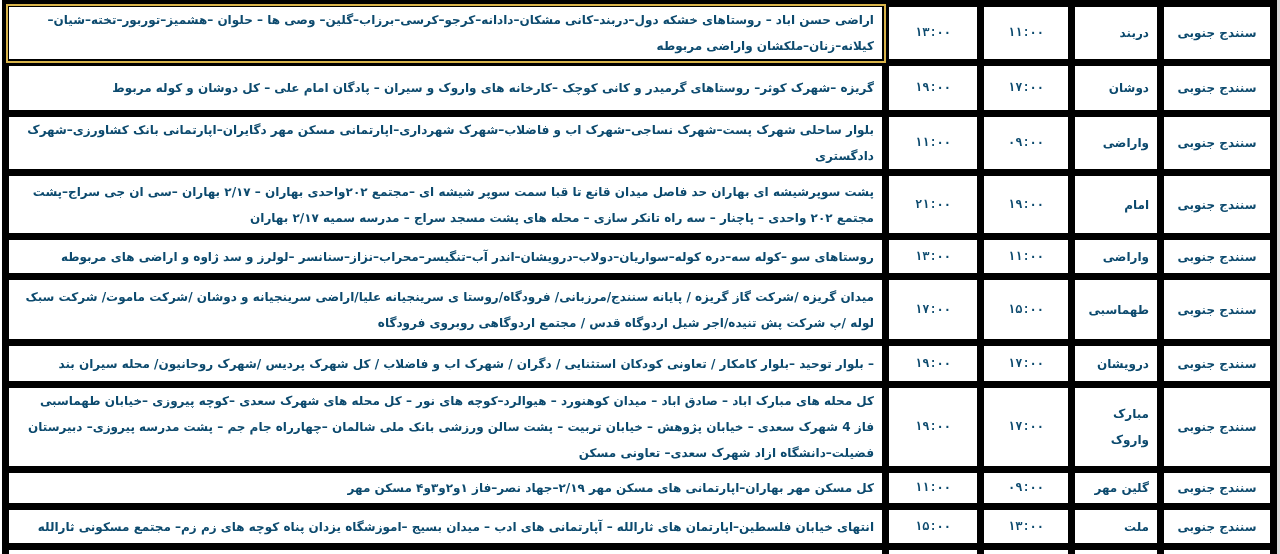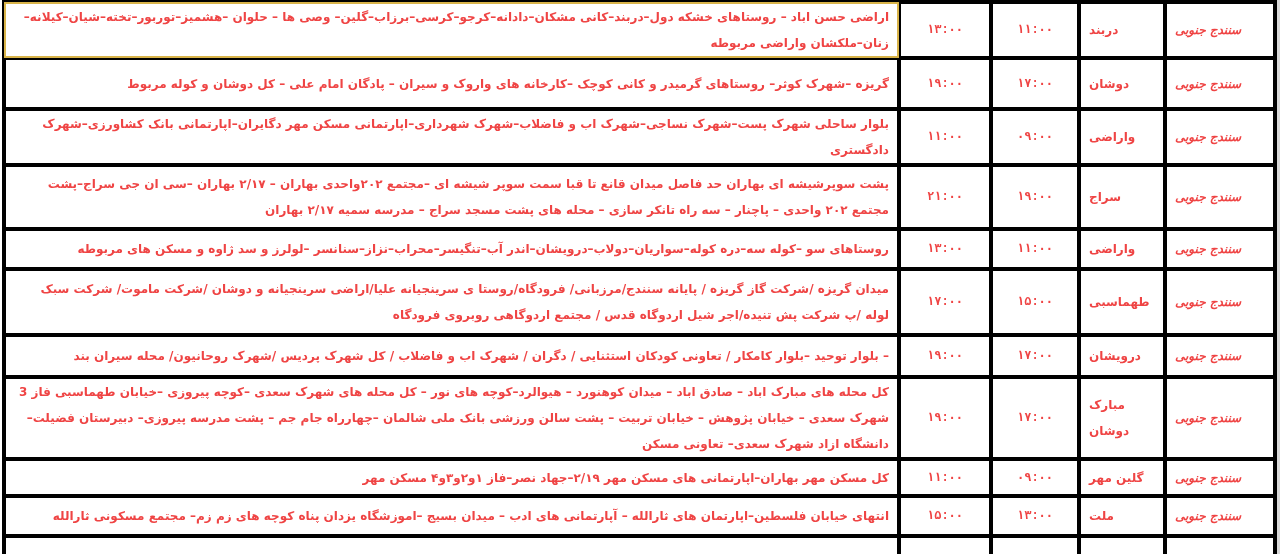"اراضی حسن اباد – روستاهای" table.schedule td { border: 4px solid #000000 -> 7px solid #000000; color: #ef4444 -> #0c4a6e }
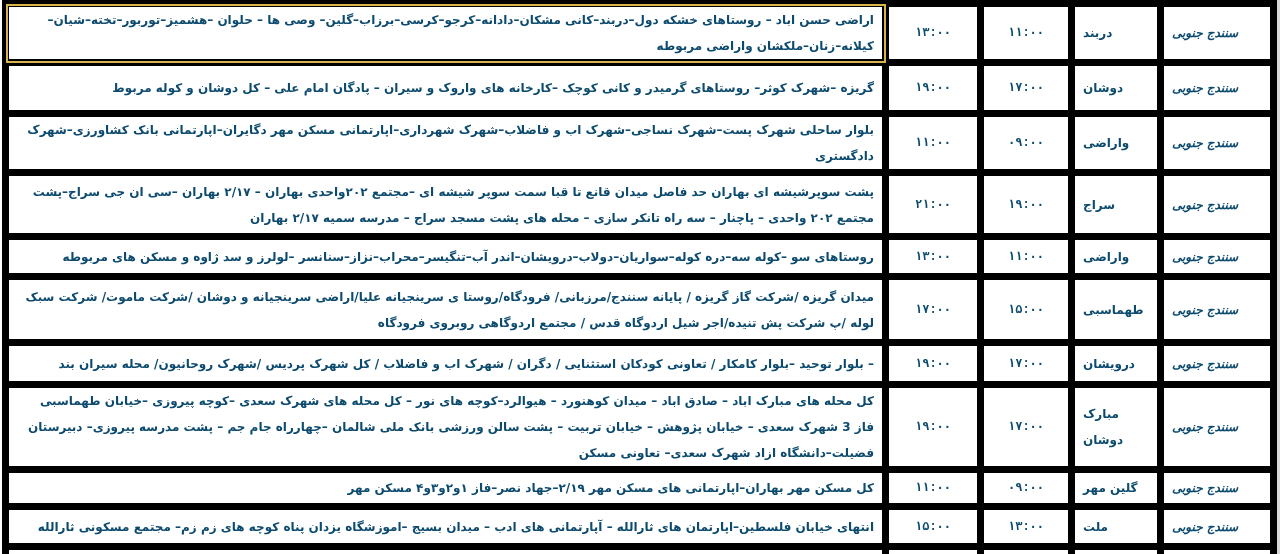"دربند" td.col-area { text-align: left -> right }
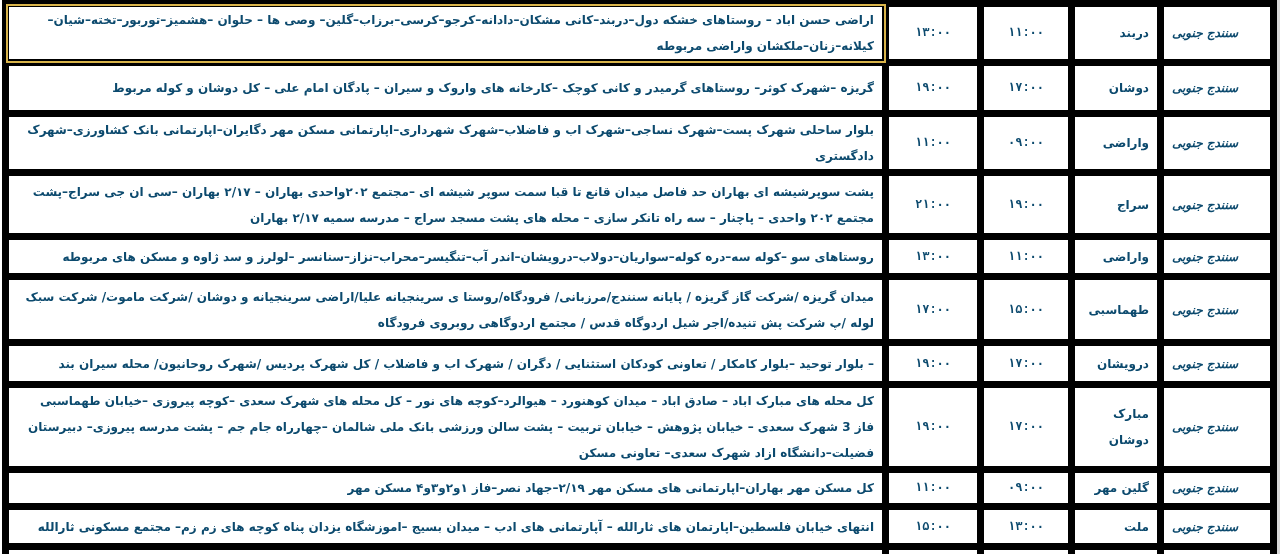"سنندج جنوبی" td.col-region { font-style: italic -> none; text-align: left -> center }
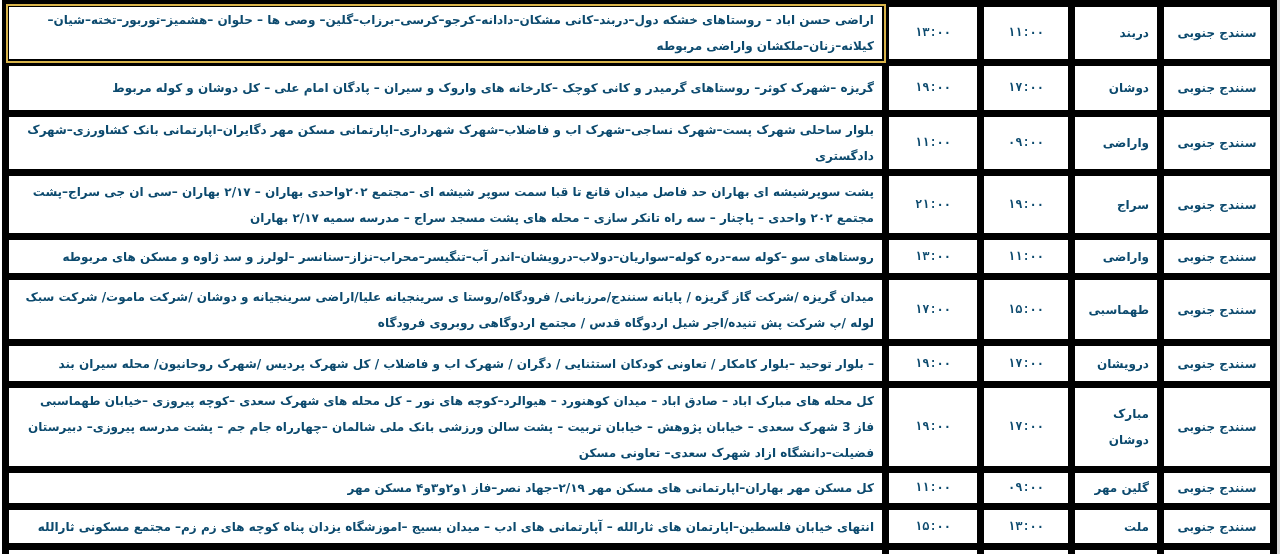"سراج" td.col-area { text: سراج -> امام }
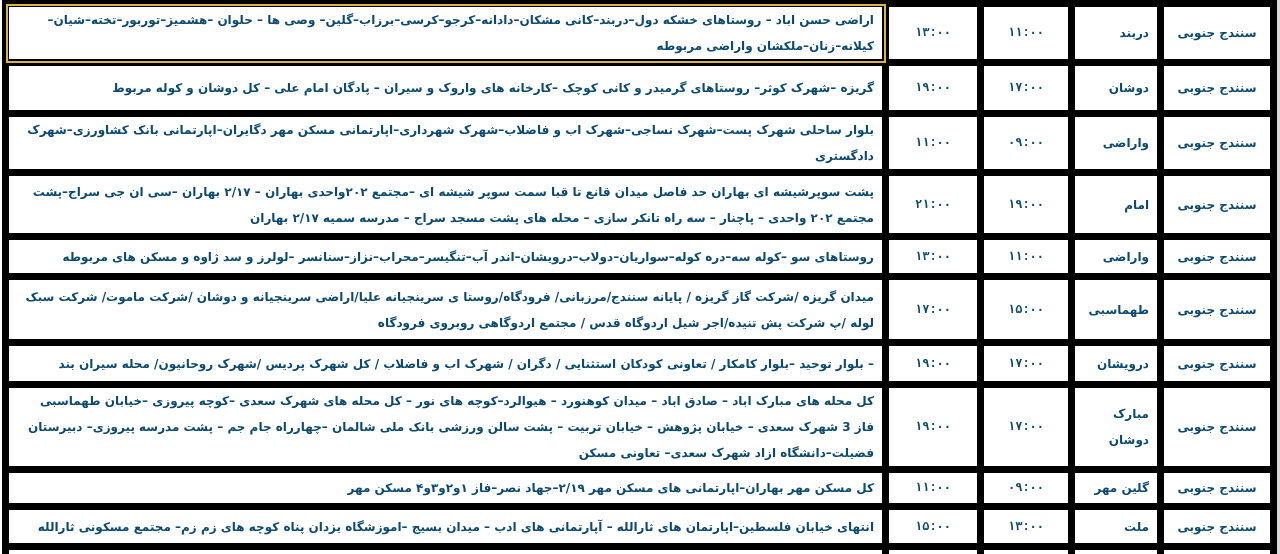"روستاهای سو –کوله سه–دره" td.col-addr { text: مسکن -> اراضی }
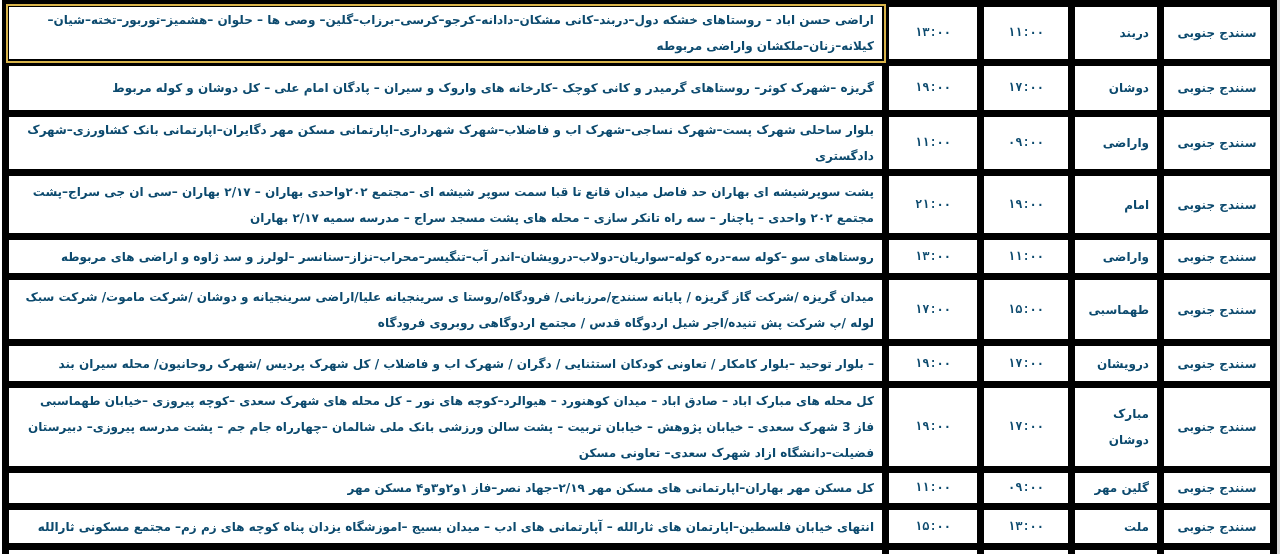"کل محله های مبارک اباد" td.col-addr { text: 3 -> 4 }
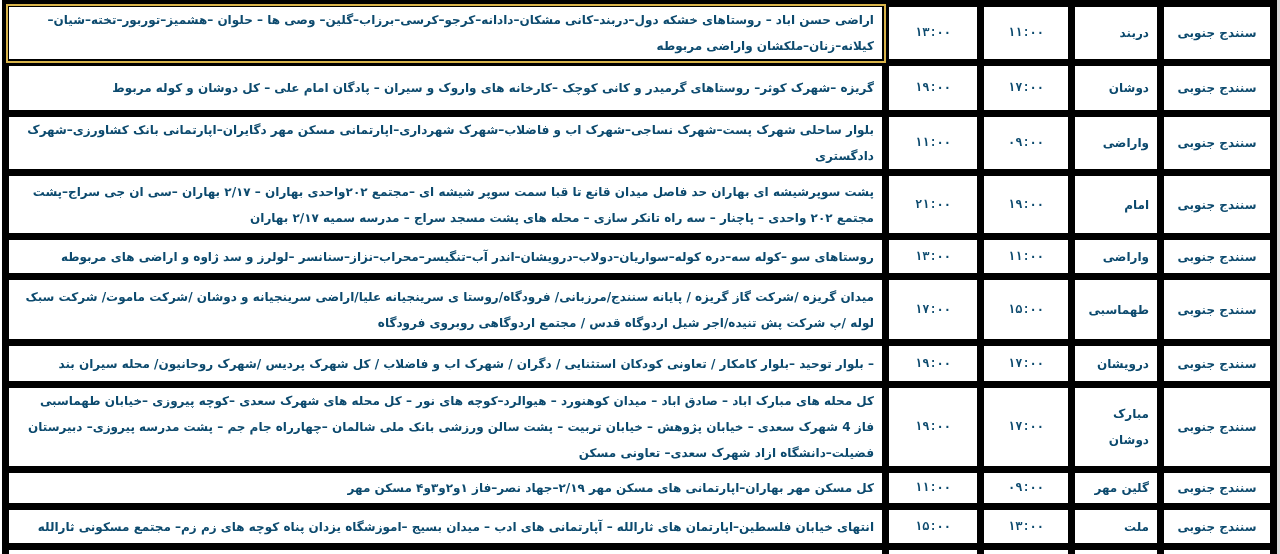"مبارک دوشان" td.col-area { text: دوشان -> واروک }
